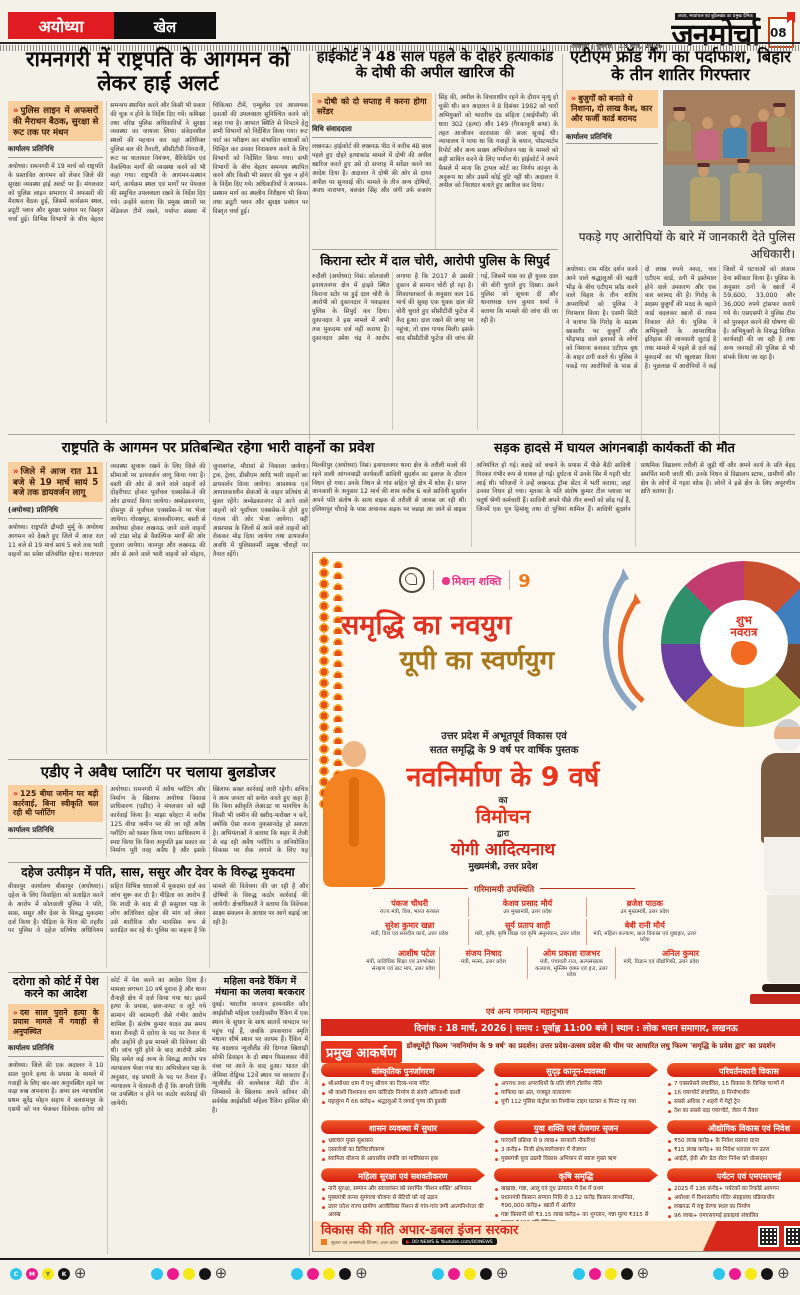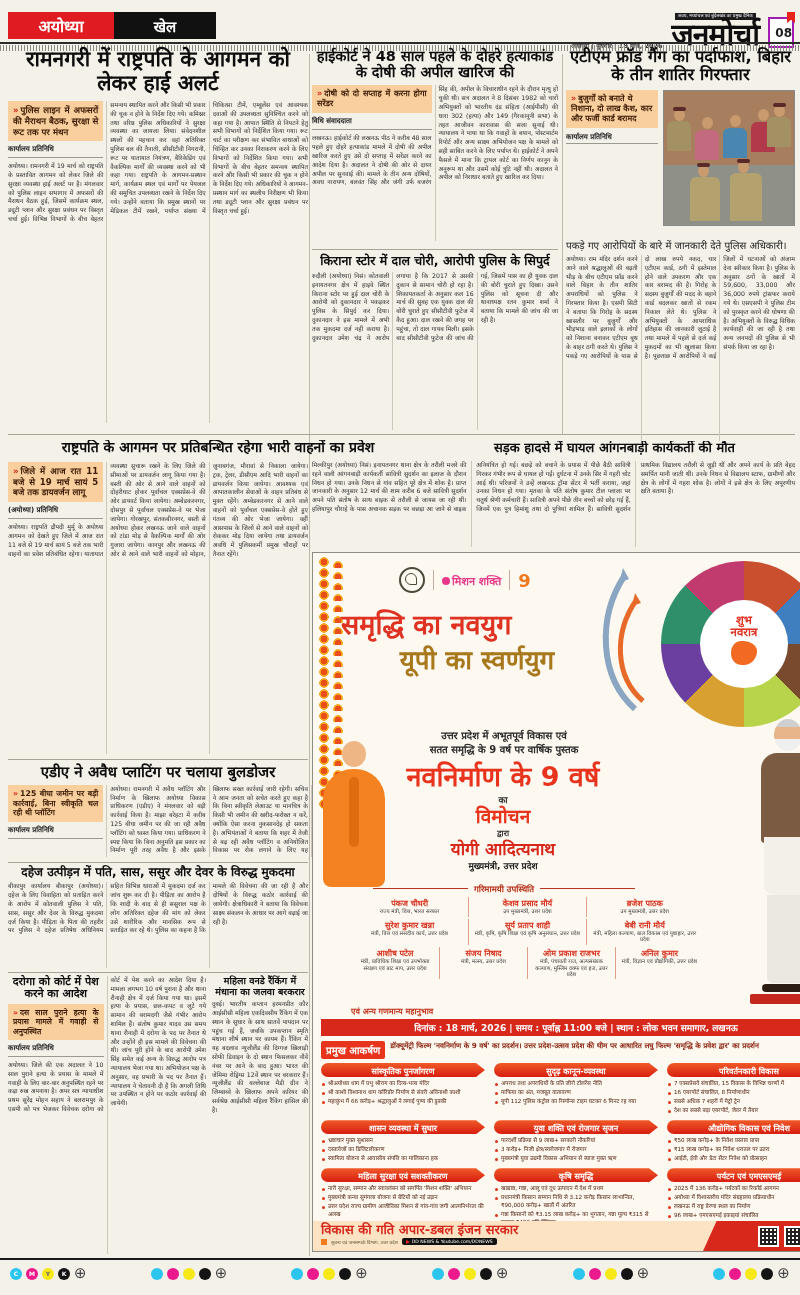"08" .pagebox { border: 2px solid #a21caf -> 2px solid #c2410c; justify-content: flex-end -> flex-start }
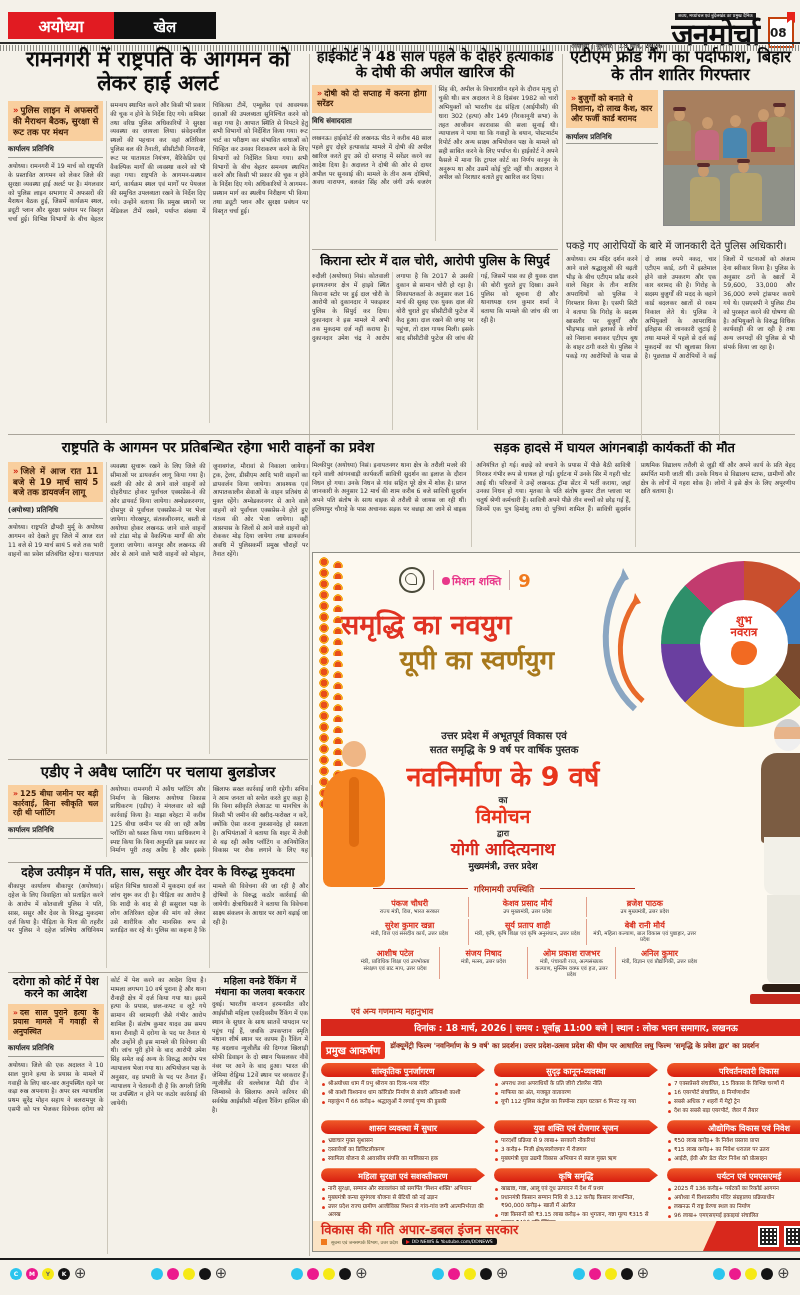"» दोषी को दो सप्ताह" div.cols { margin-top: 5px -> 13px }
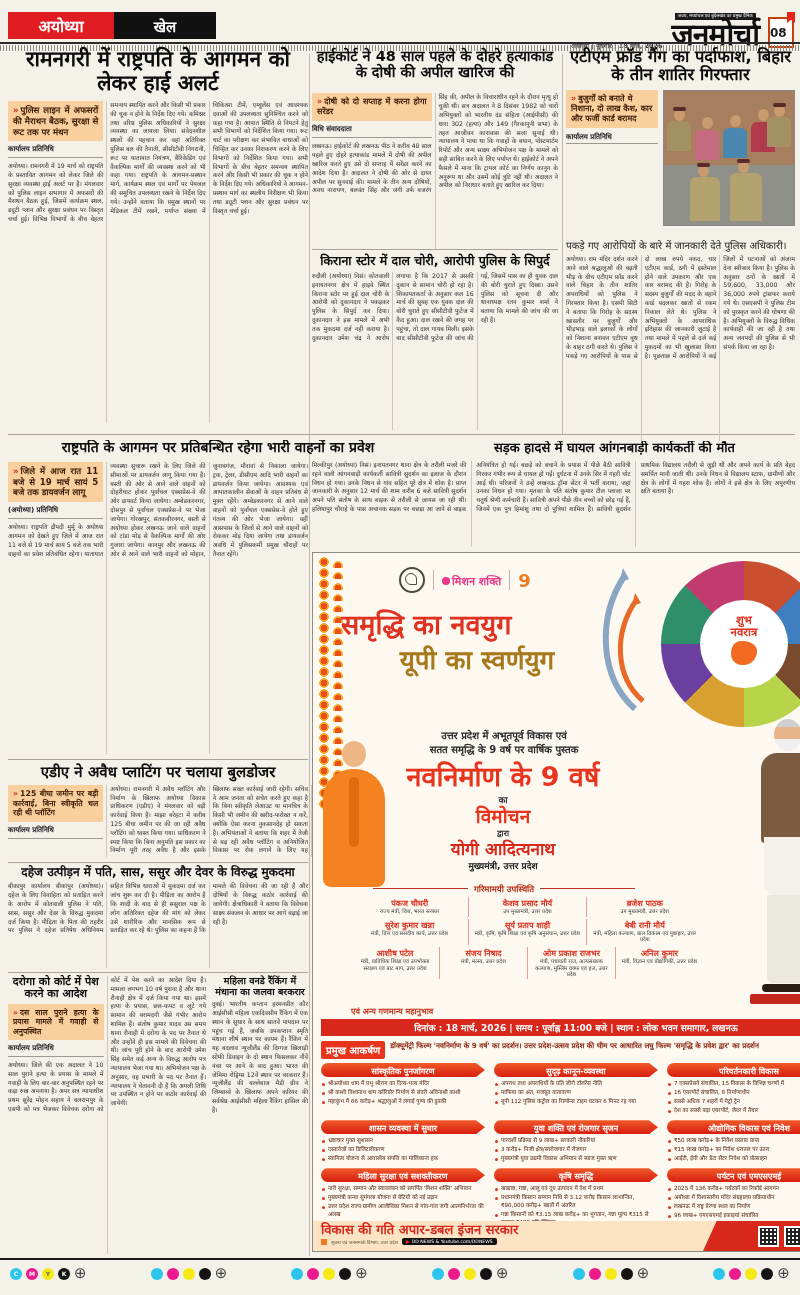"पकड़े गए आरोपियों के बारे" .caption { font-size: 10px -> 12px; margin-top: 12px -> 2px; text-align: left -> right }
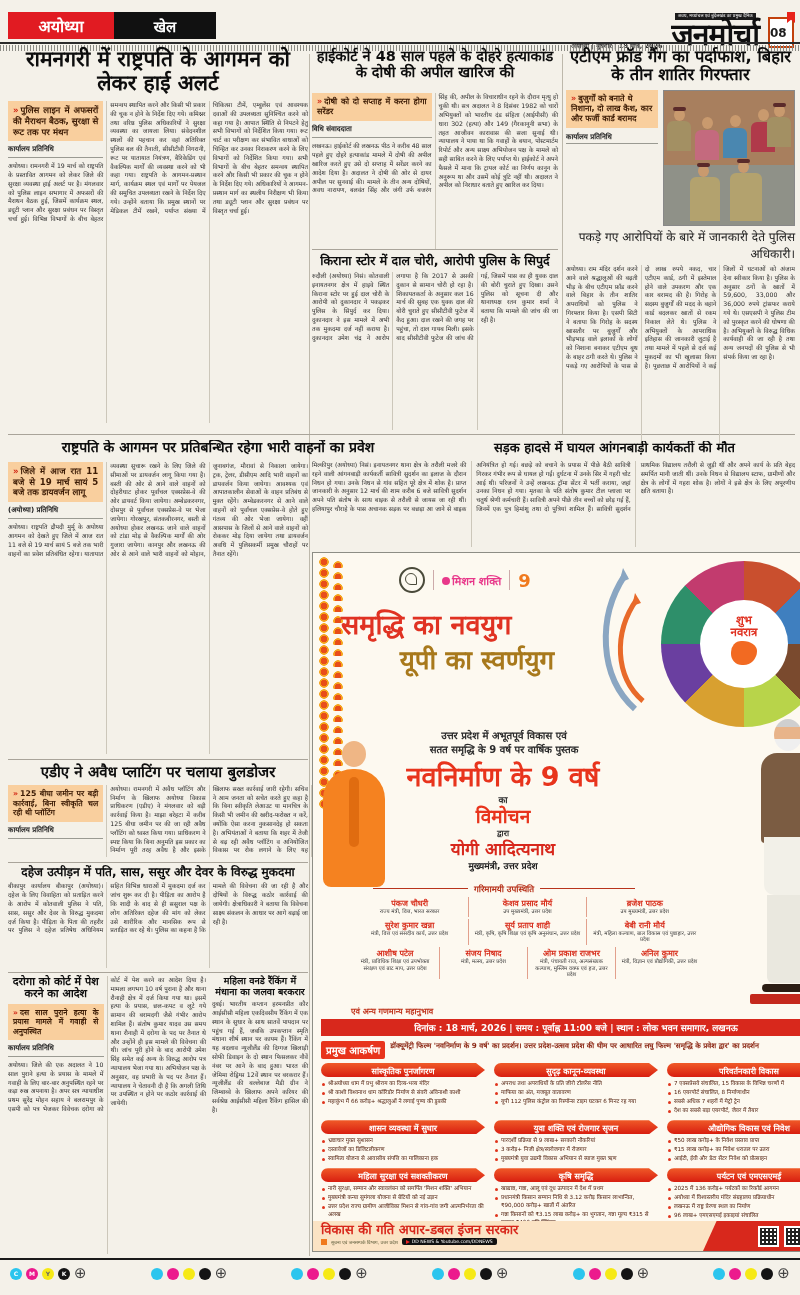"आशीष पटेल" .dig4.dig:nth-child(3n+1) { text-align: none -> right }
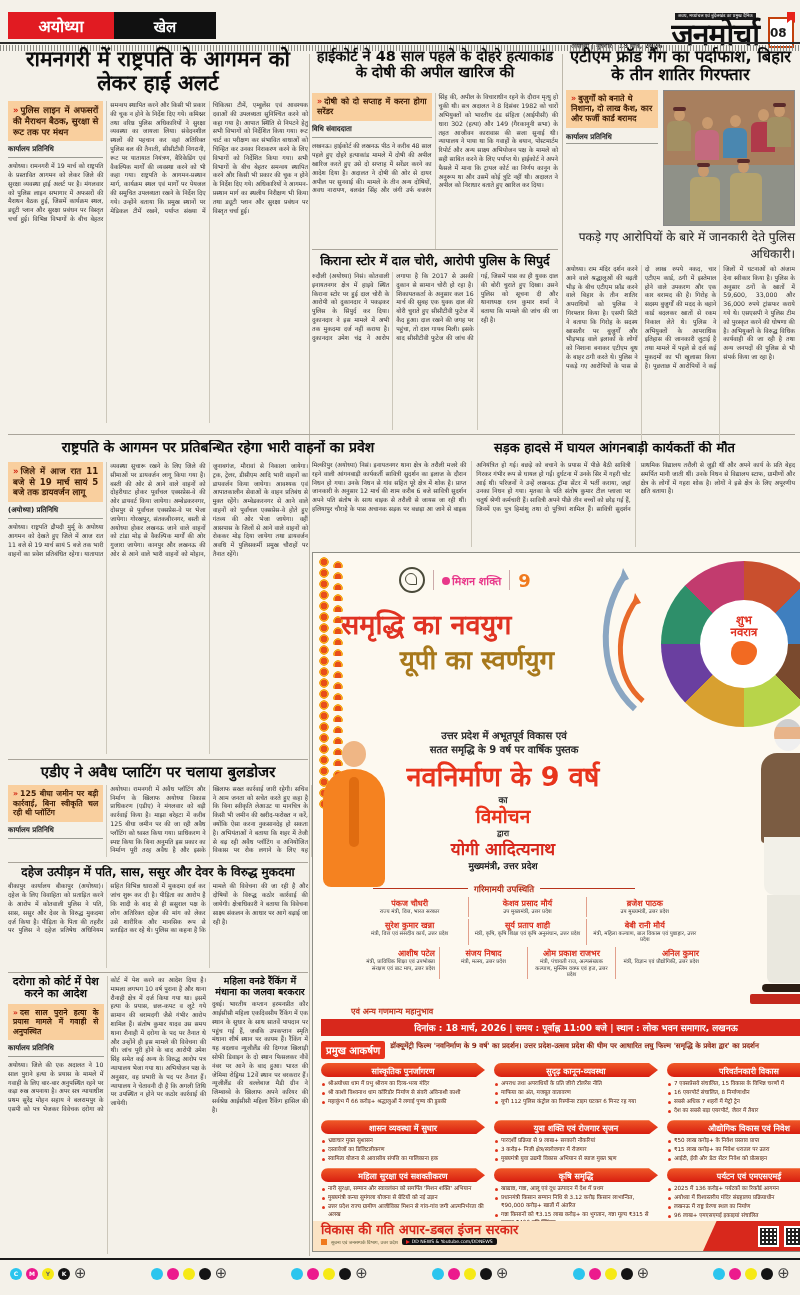"एवं अन्य गणमान्य महानुभाव" .others { text-align: left -> center }
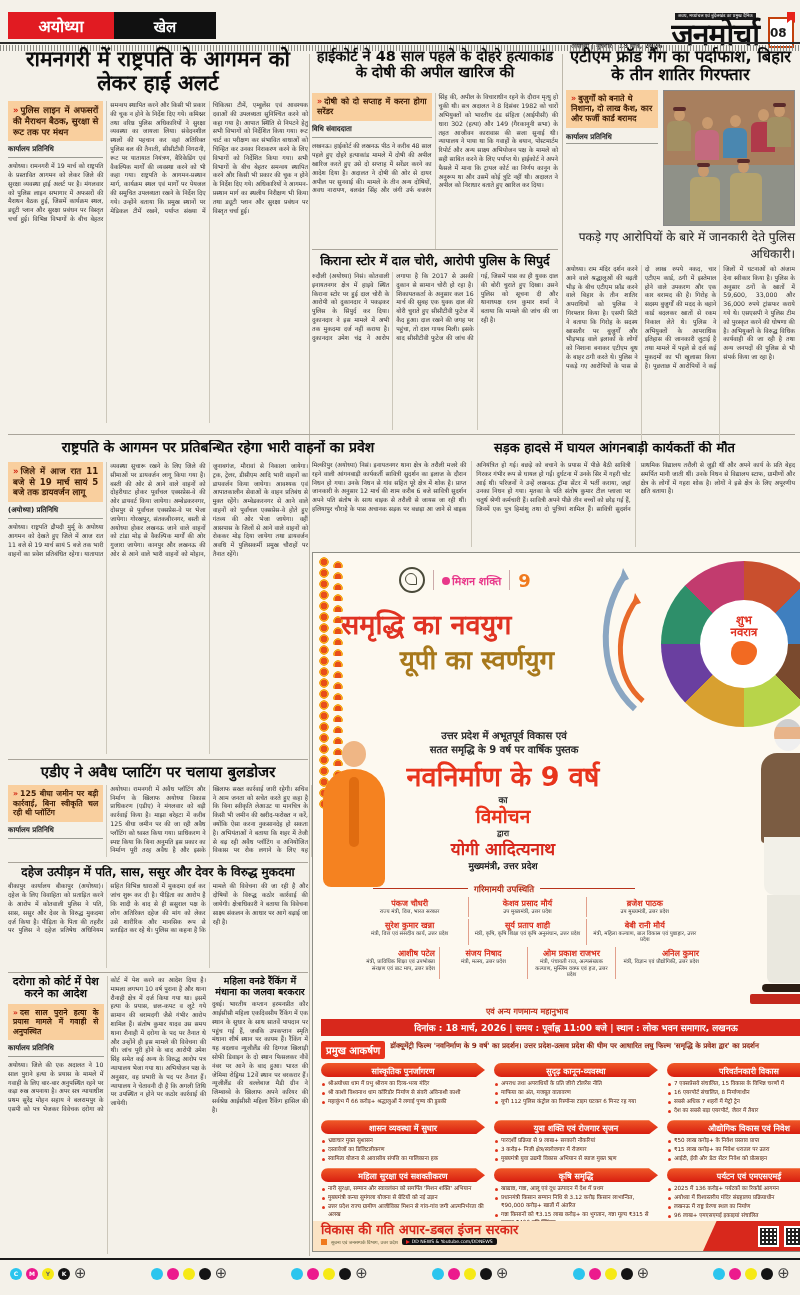"प्रमुख आकर्षण" .attract .lbl { font-size: 10px -> 13px }
